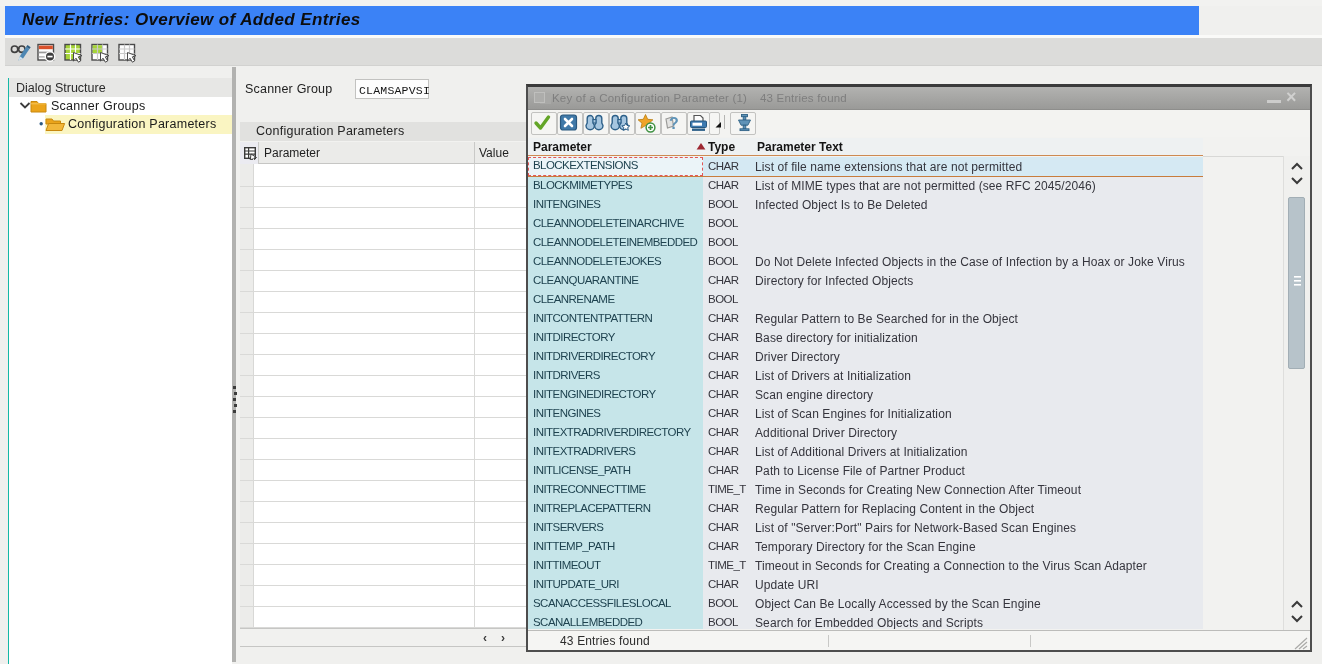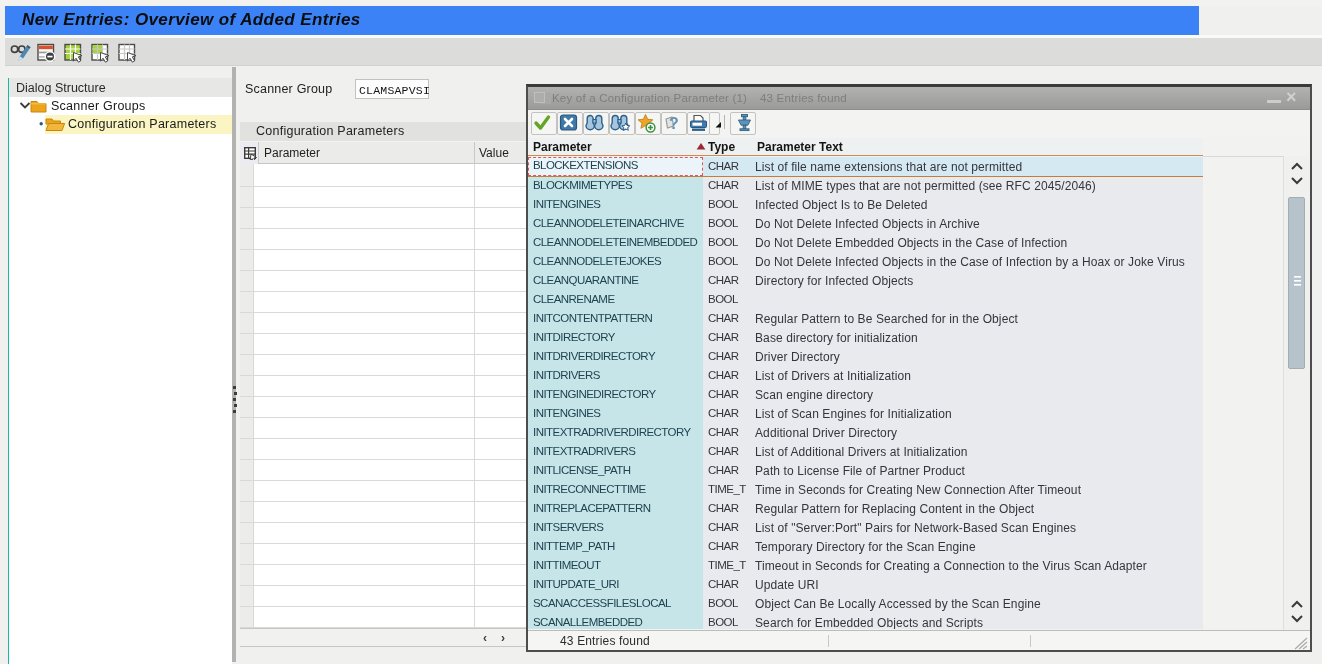"Do Not Delete Infected Objects in Archive" div.dc { html: <div>Do Not Delete Infected Objects in Archive</div> -> none }
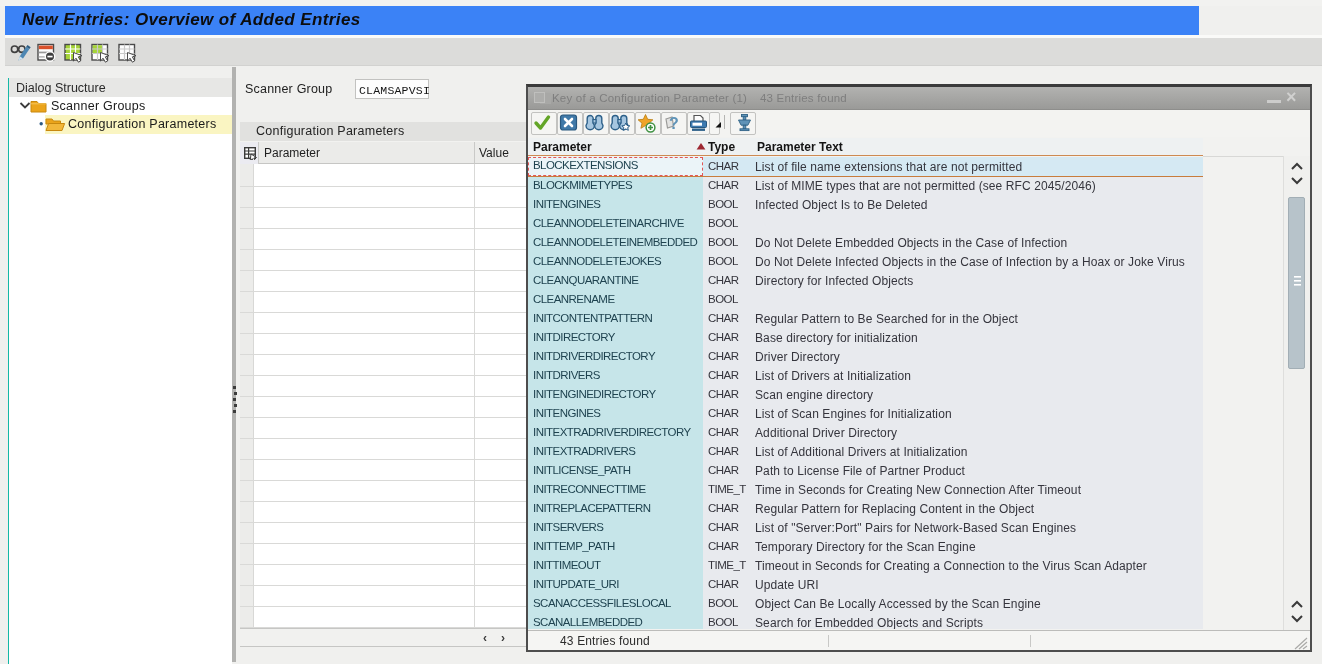"Do Not Delete Embedded Objects" div.dc { html: <div>Do Not Delete Embedded Objects in the Case of Infection</div> -> none }
